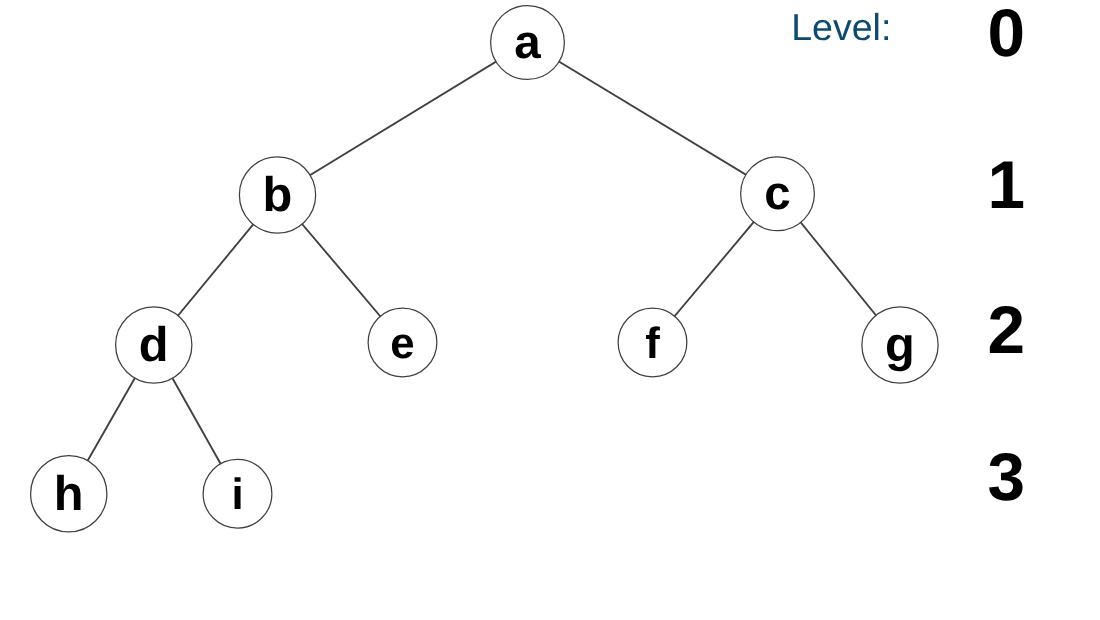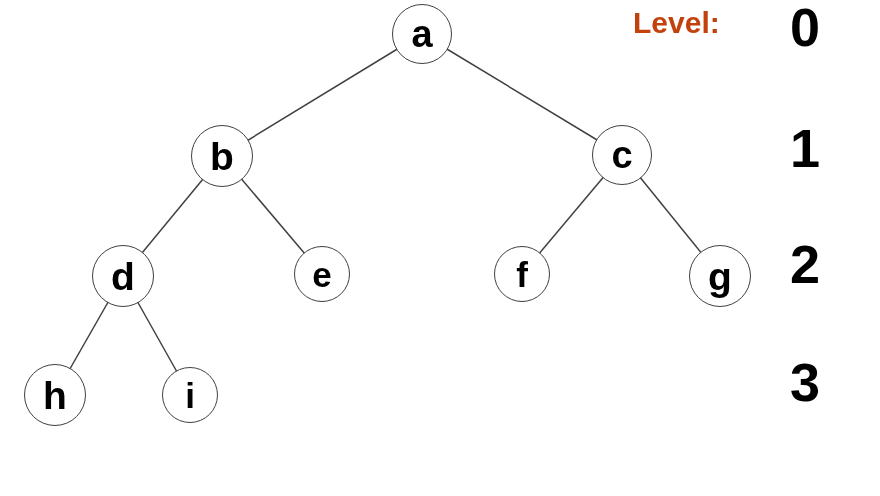"Level:" .legend-label { color: #c2410c -> #0c4a6e; font-weight: bold -> normal }
